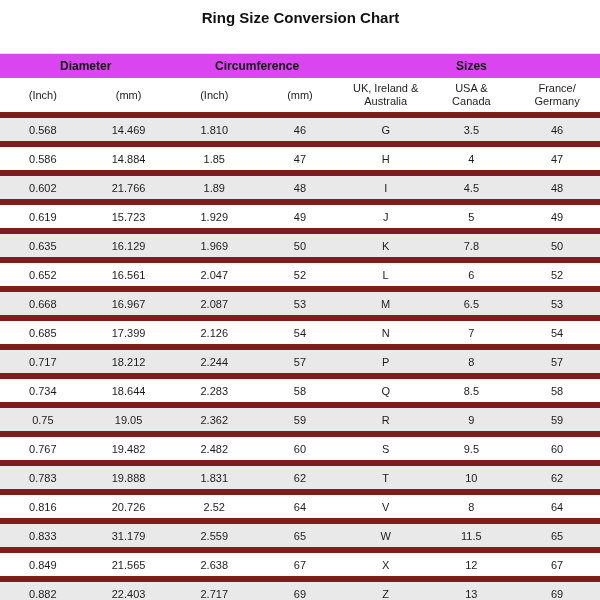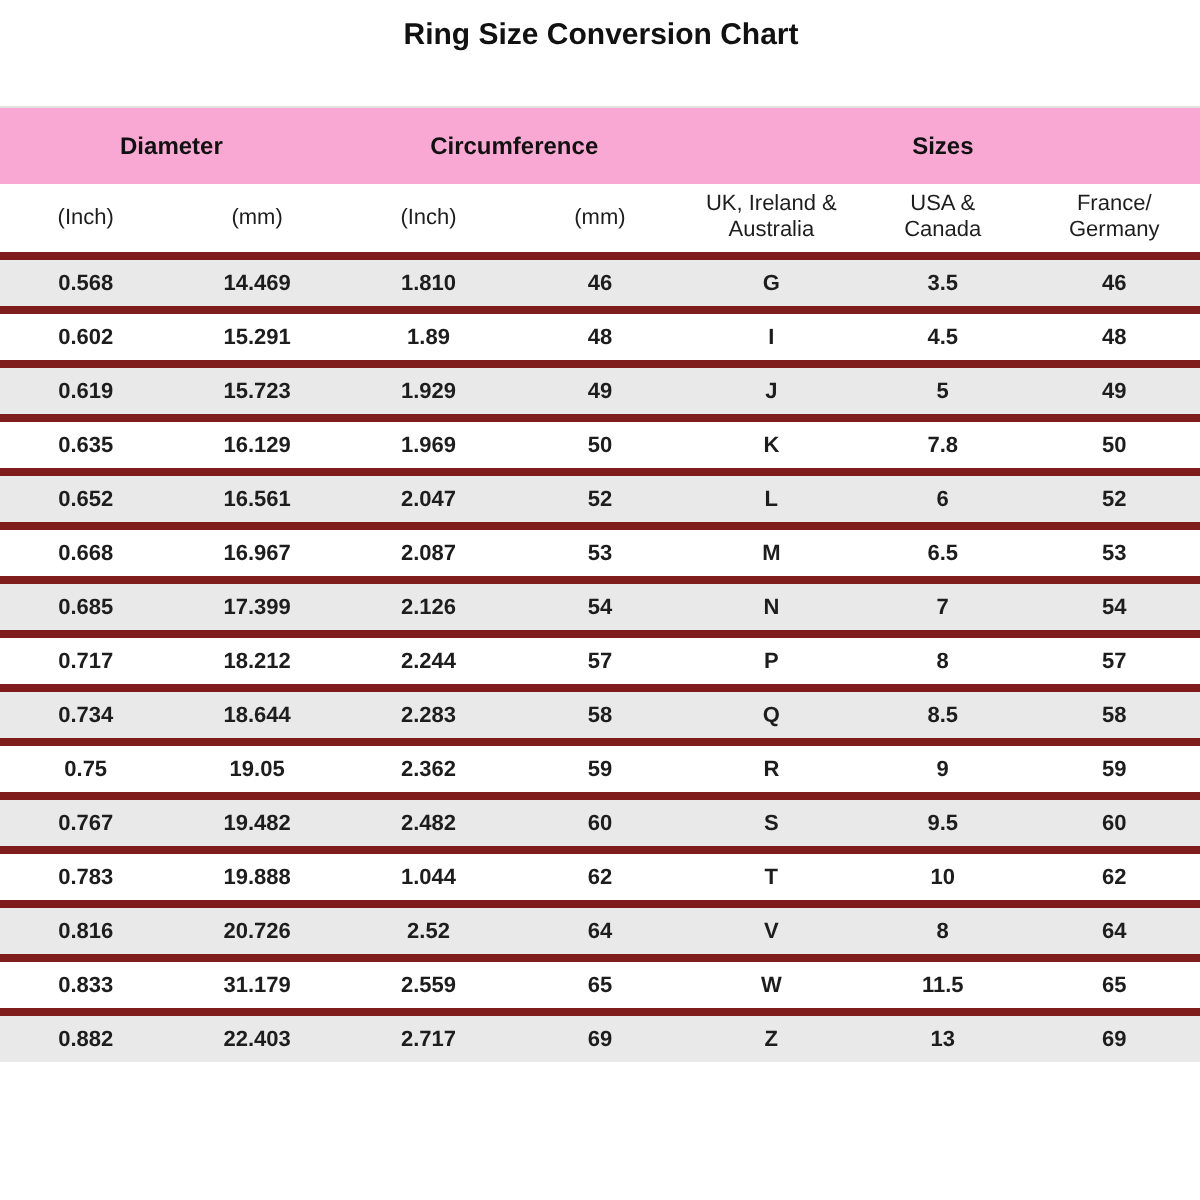"Diameter" thead tr.group-row th { background: #f9a8d4 -> #d946ef; height: 38px -> 24px }
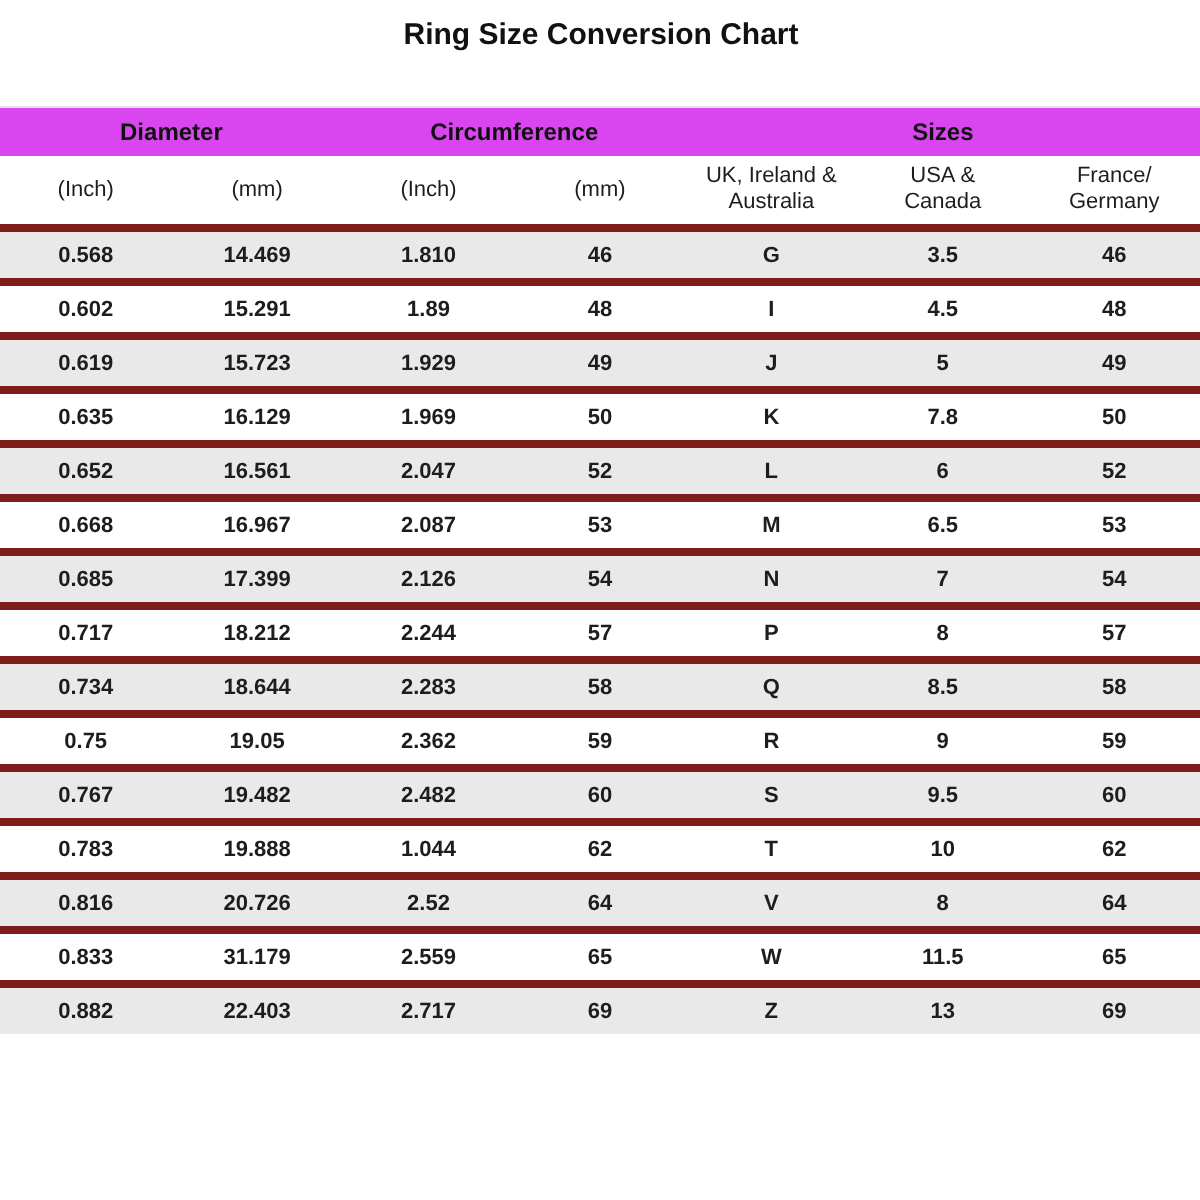"0.568" tbody tr { border-top: 4px solid #7f1d1d -> 6px solid #7f1d1d; font-weight: bold -> none }
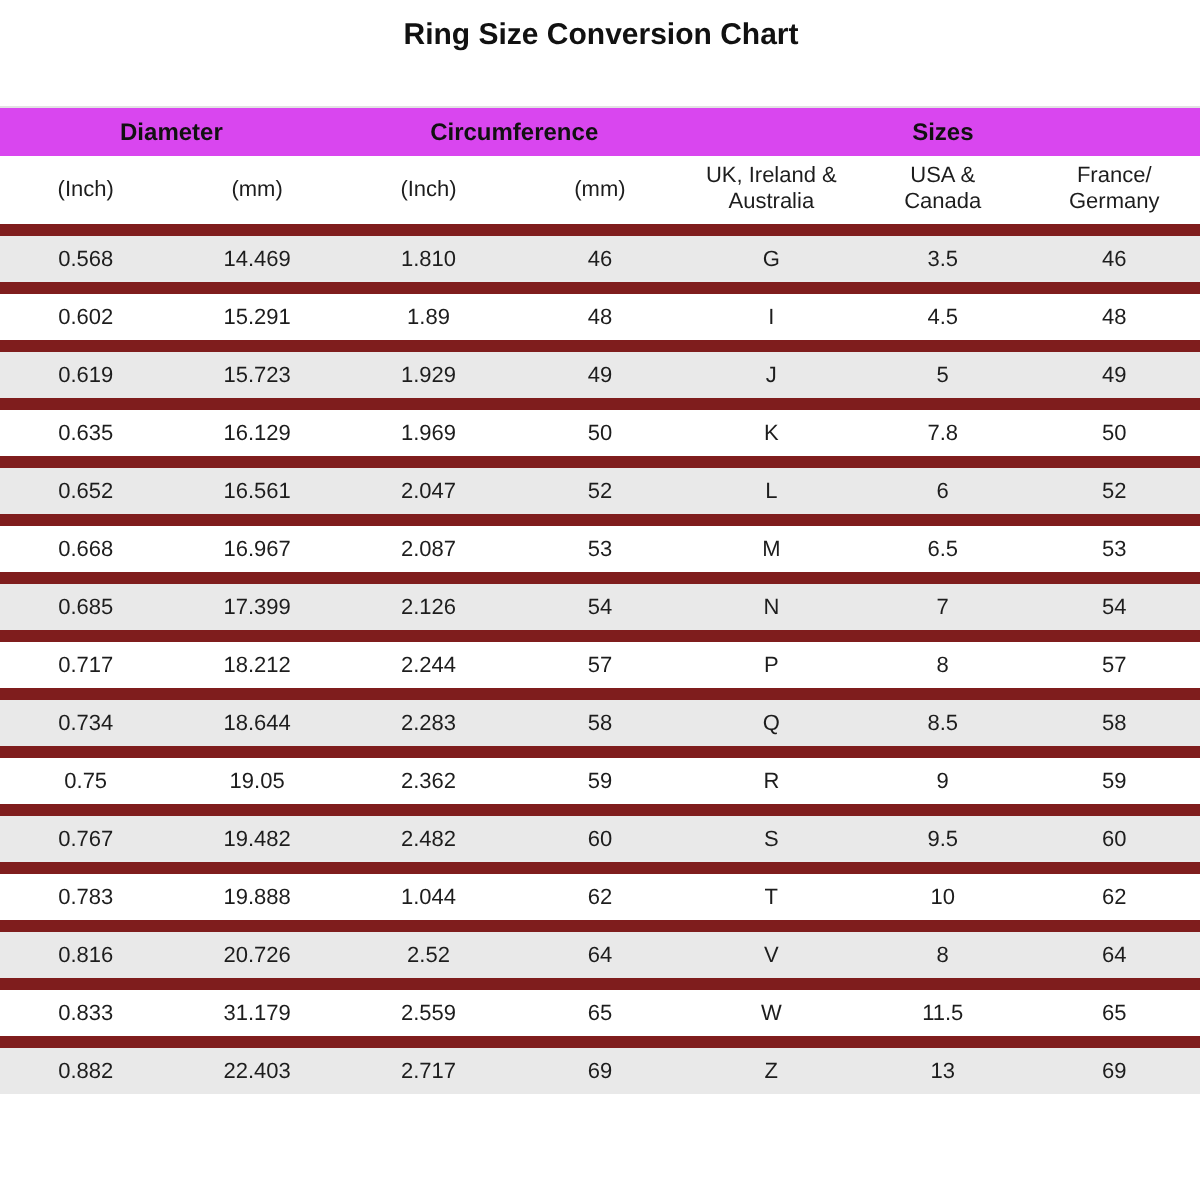"0.586" tr { html: none -> <tr> <td>0.586</td> <td>14.884</td> <td>1.85</td> <td>47</td> <td>H</td> <td>4</td> <td>47</td> </tr> }
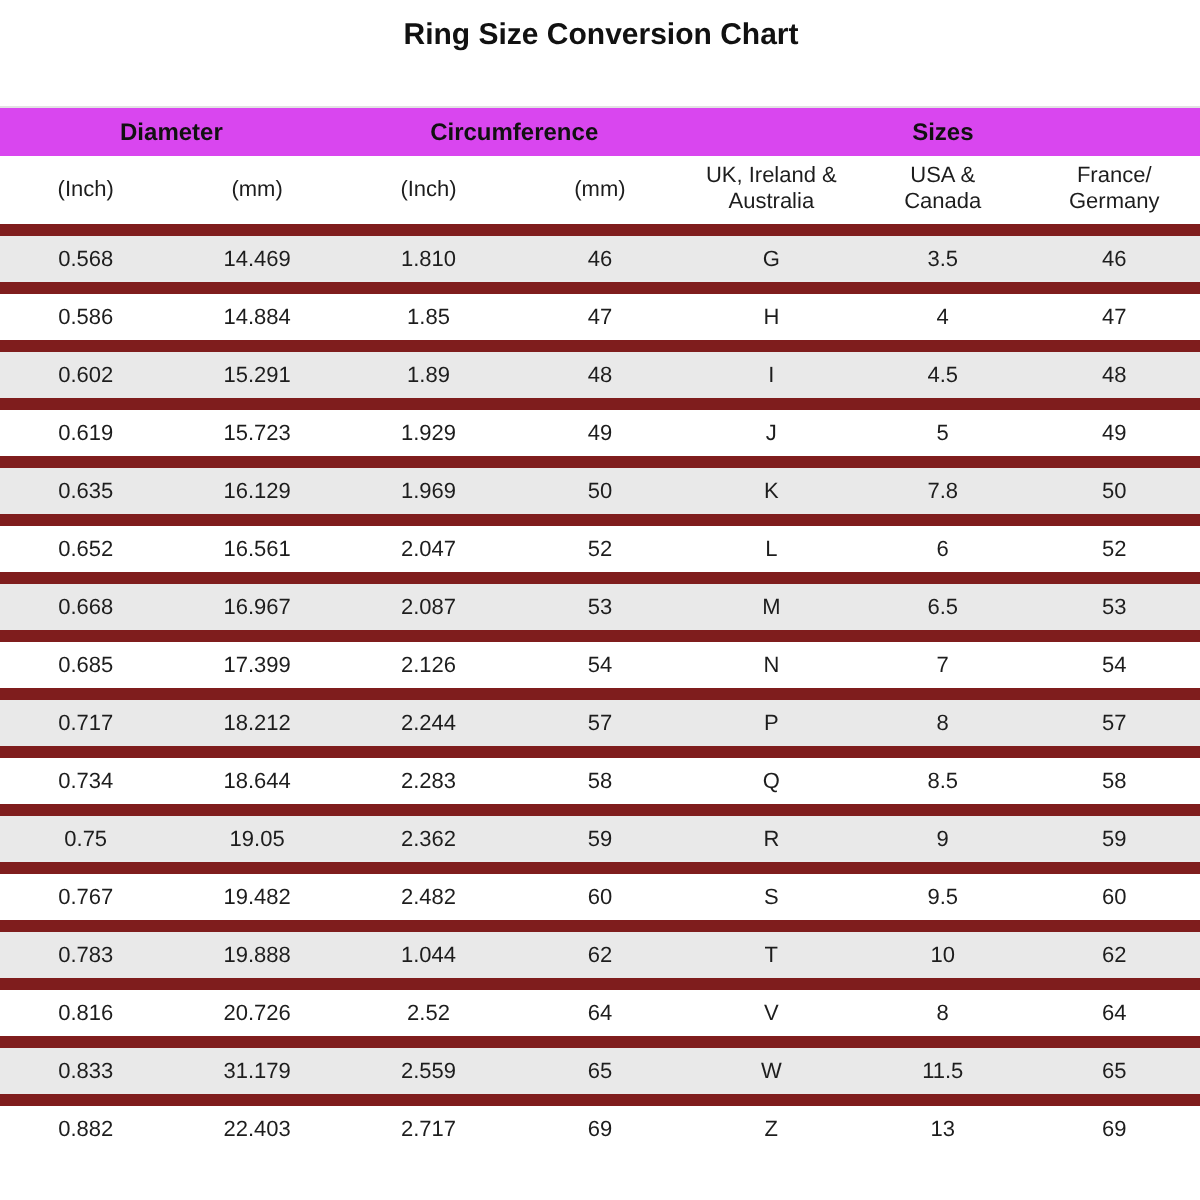"15.291" td { text: 15.291 -> 21.766 }
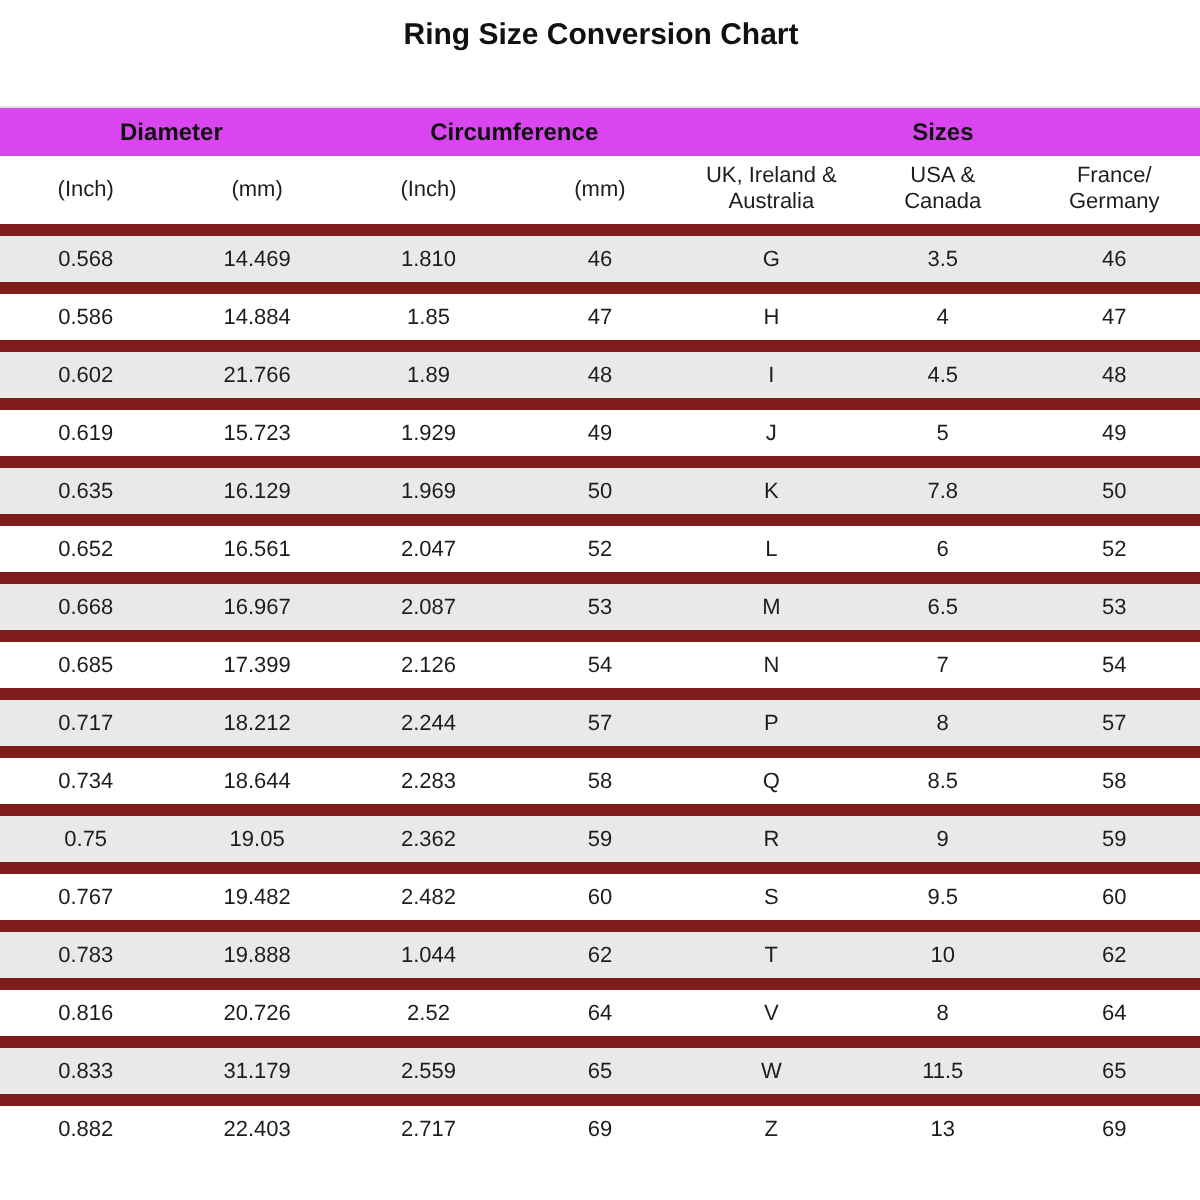"1.044" td { text: 1.044 -> 1.831 }
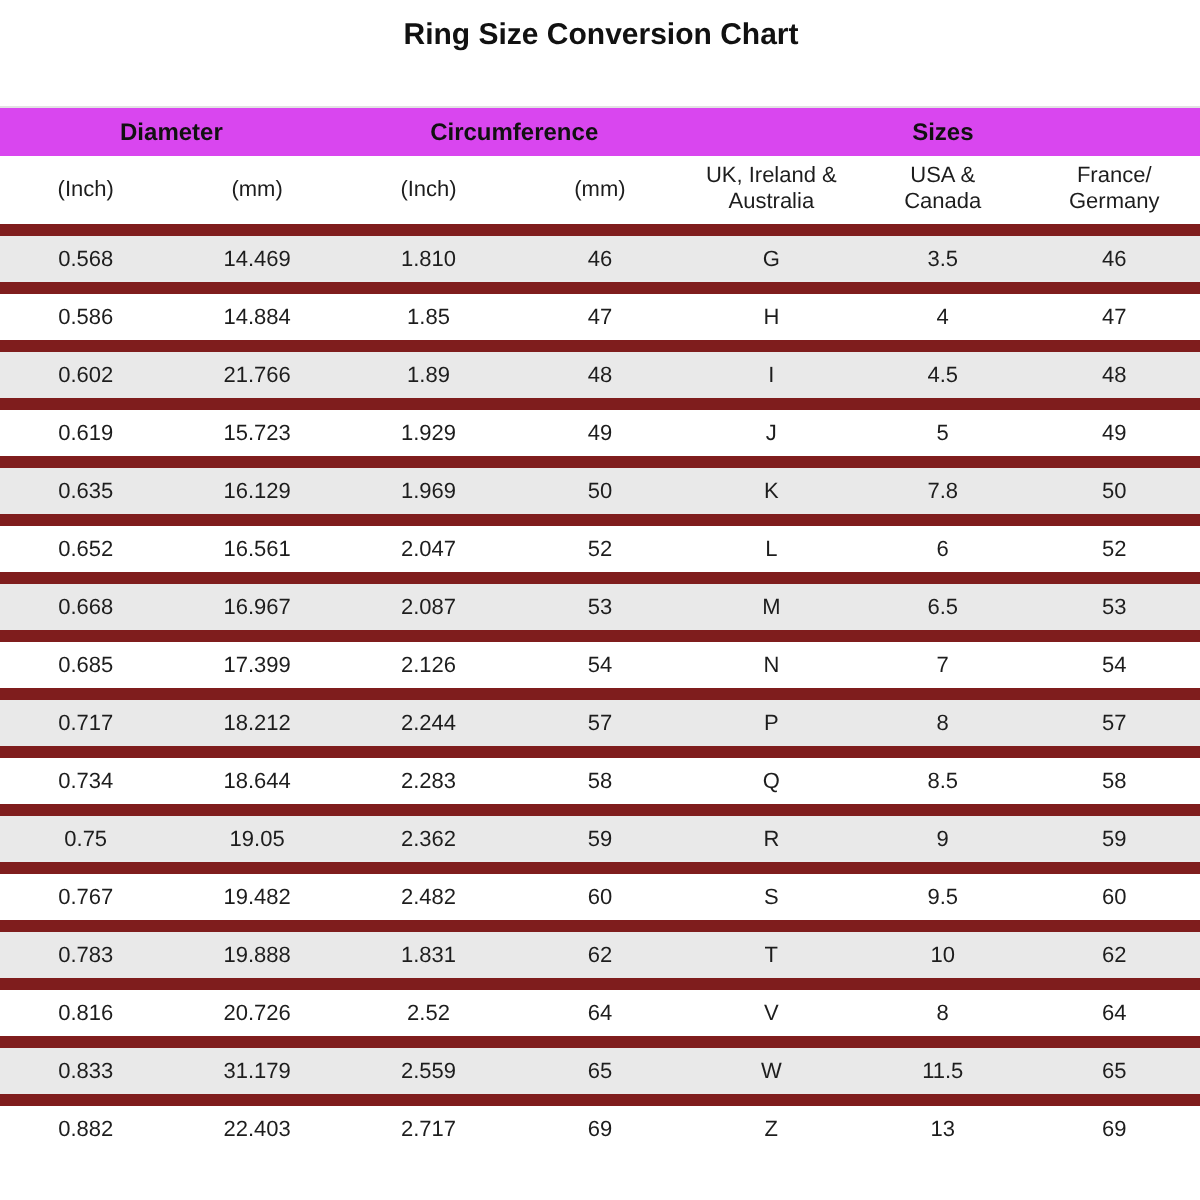"0.849" tr { html: none -> <tr> <td>0.849</td> <td>21.565</td> <td>2.638</td> <td>67</td> <td>X</td> <td>12</td> <td>67</td> </tr> }
